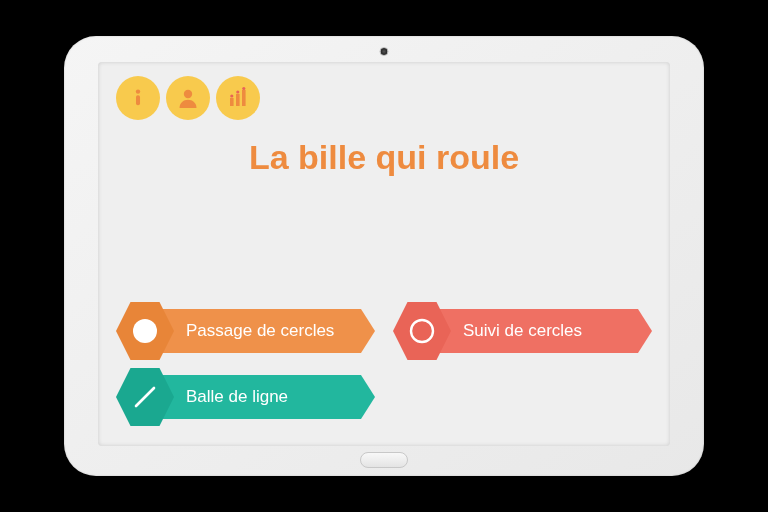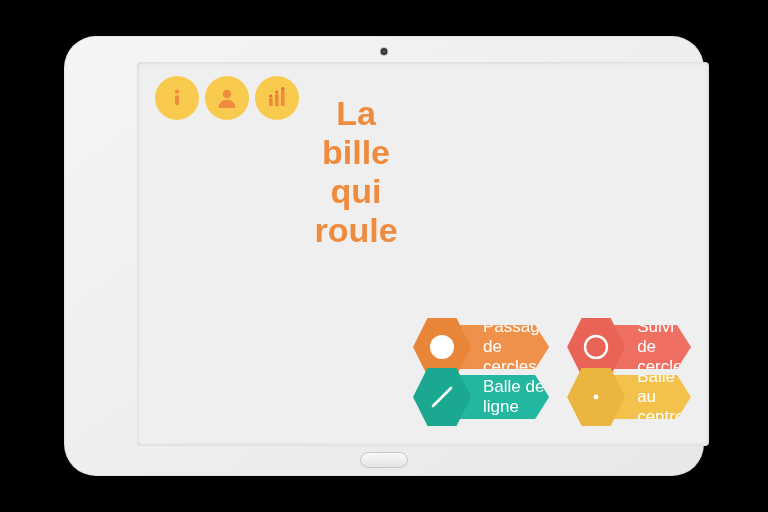"La bille qui roule" .screen { flex-direction: row -> column; margin-left: 39px -> none }
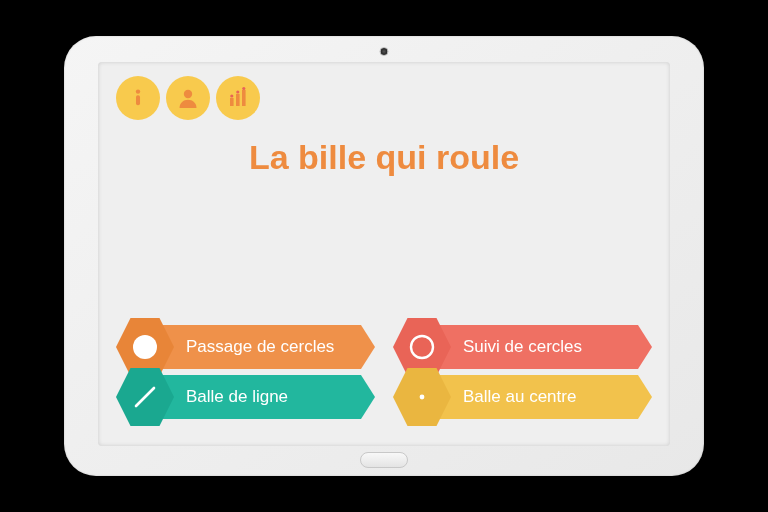"Passage de cercles" .grid { gap: 0 18px -> 16px 18px }
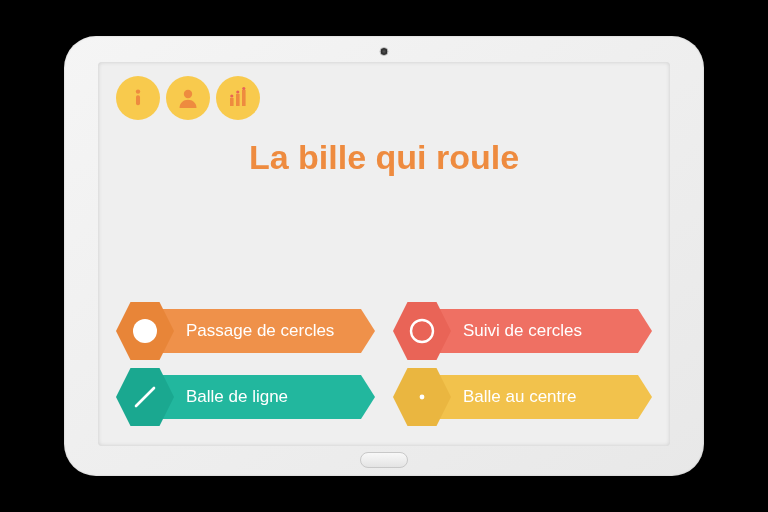"Balle au centre" div.pill { html: <div> <div> <svg> <circle></circle> </svg> </div> <div> <span>Balle au centre</span> </div> </div> -> none }
